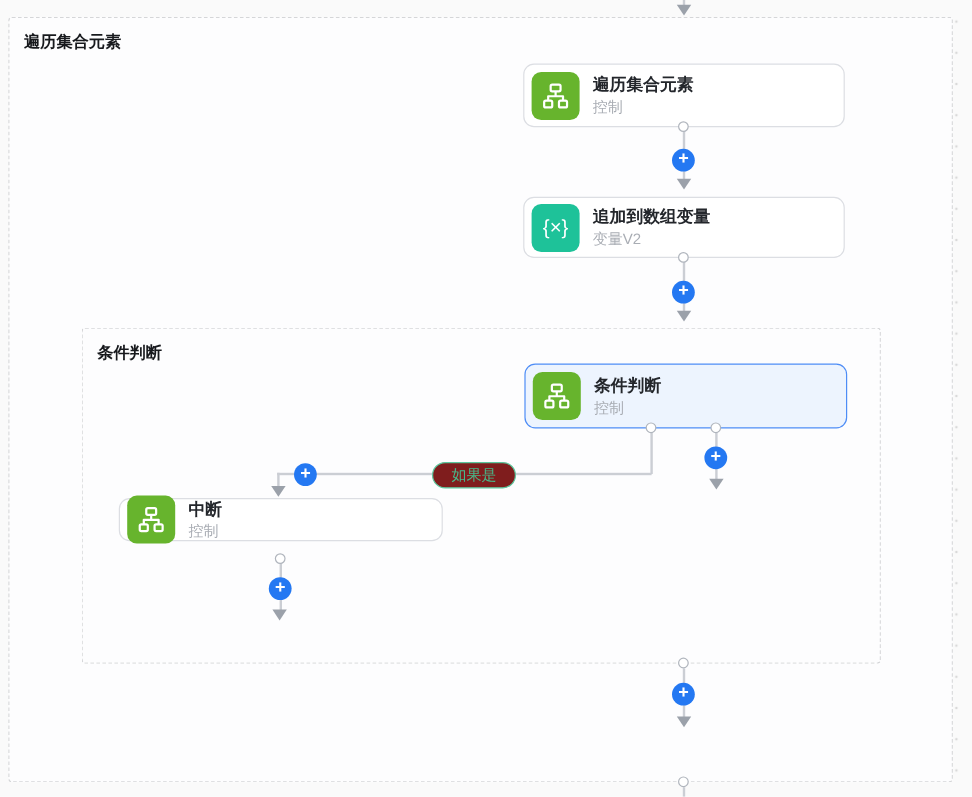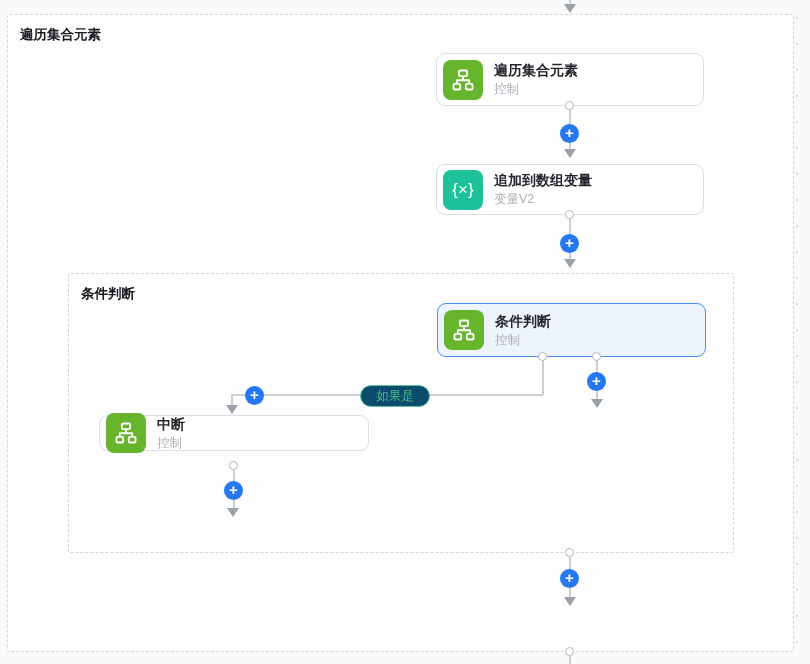"如果是" .branch-pill { background: #0c4a6e -> #7f1d1d }
